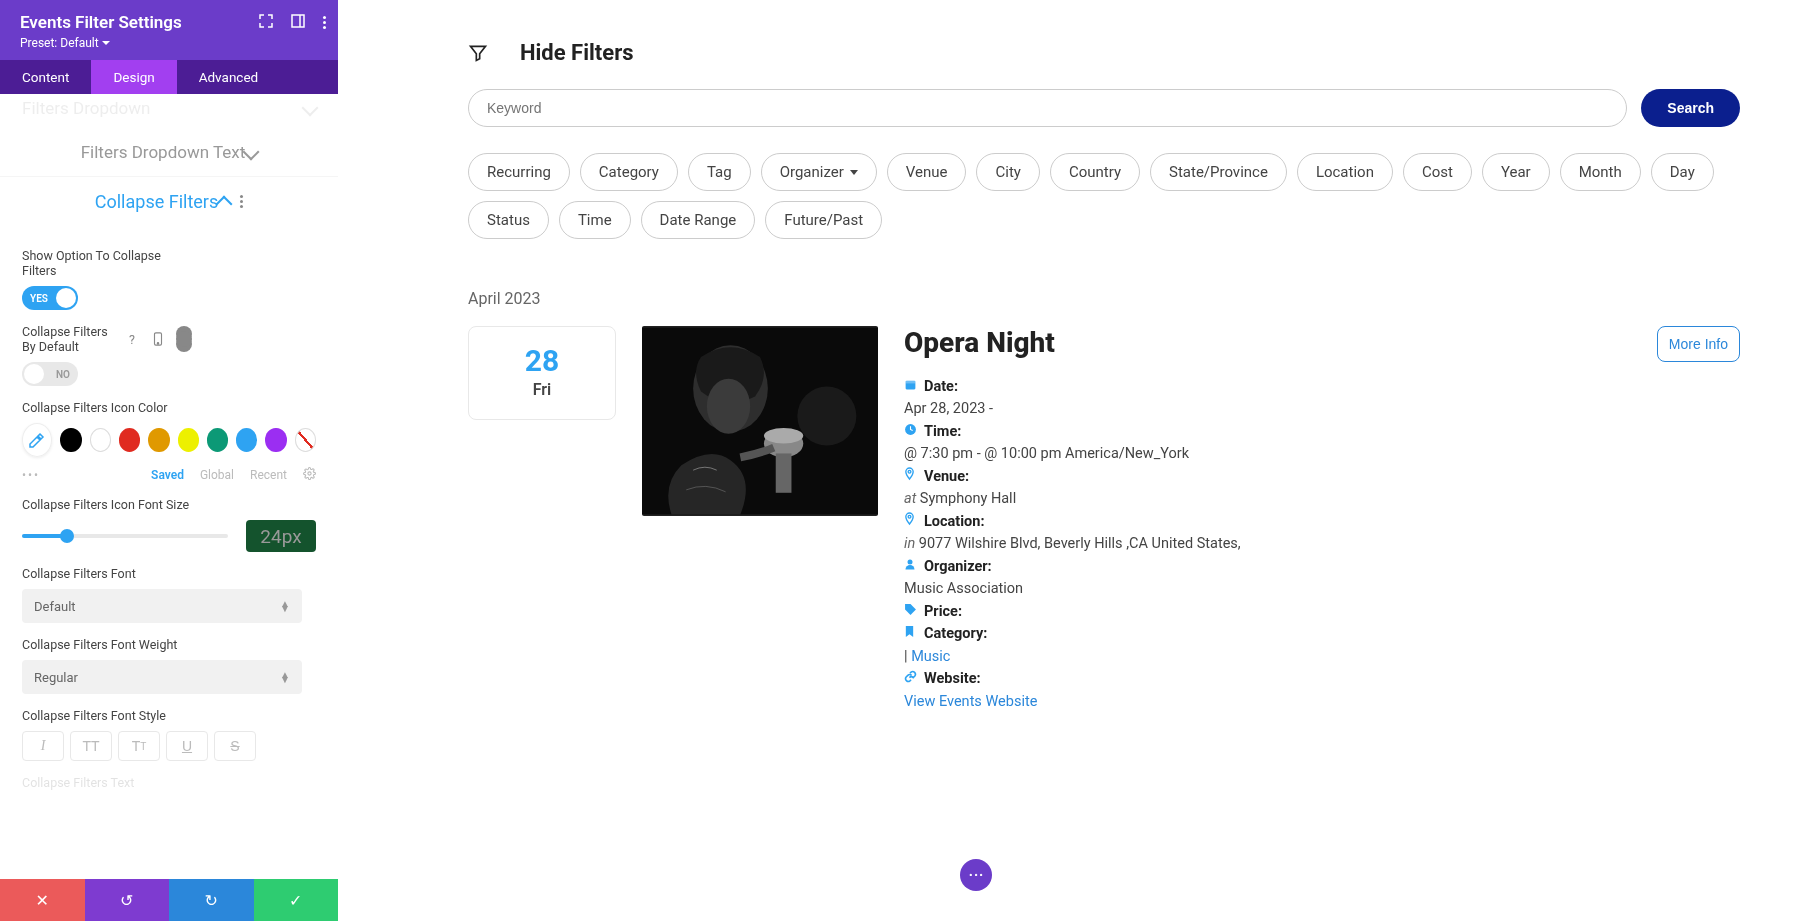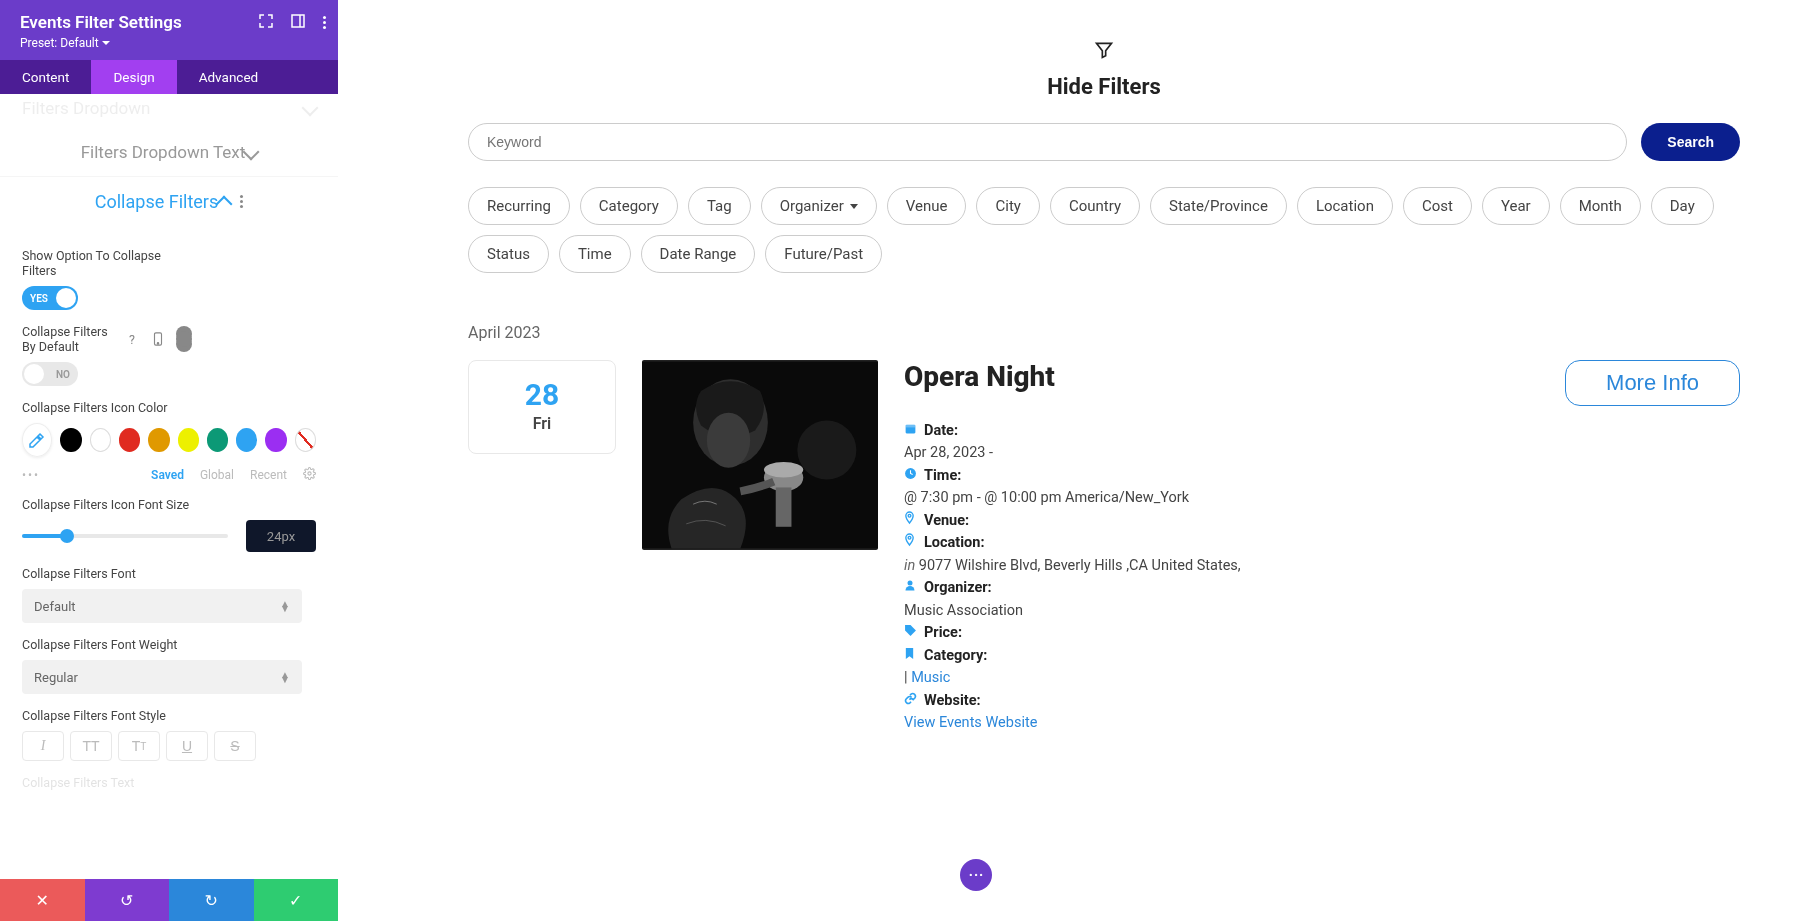"Hide Filters" .hide-filters { flex-direction: column -> none; gap: 14px -> 32px }
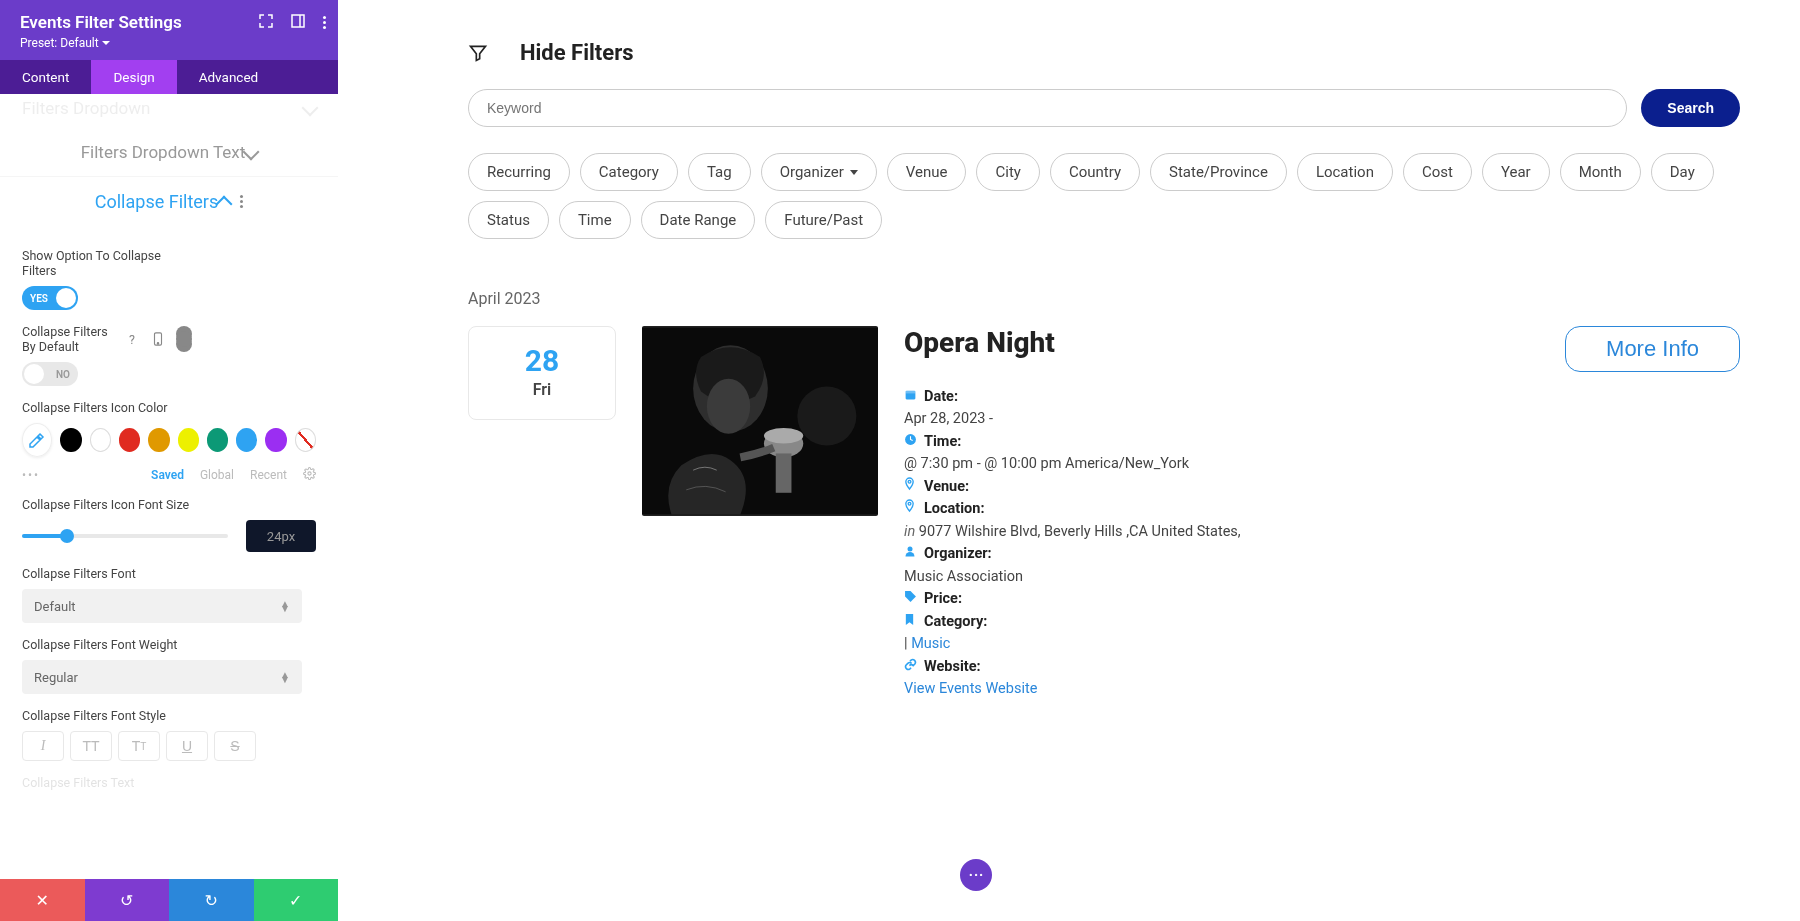"More Info" .more-info { border-radius: 15px -> 8px; font-size: 22px -> 14px; padding: 9px 40px -> 9px 11px }
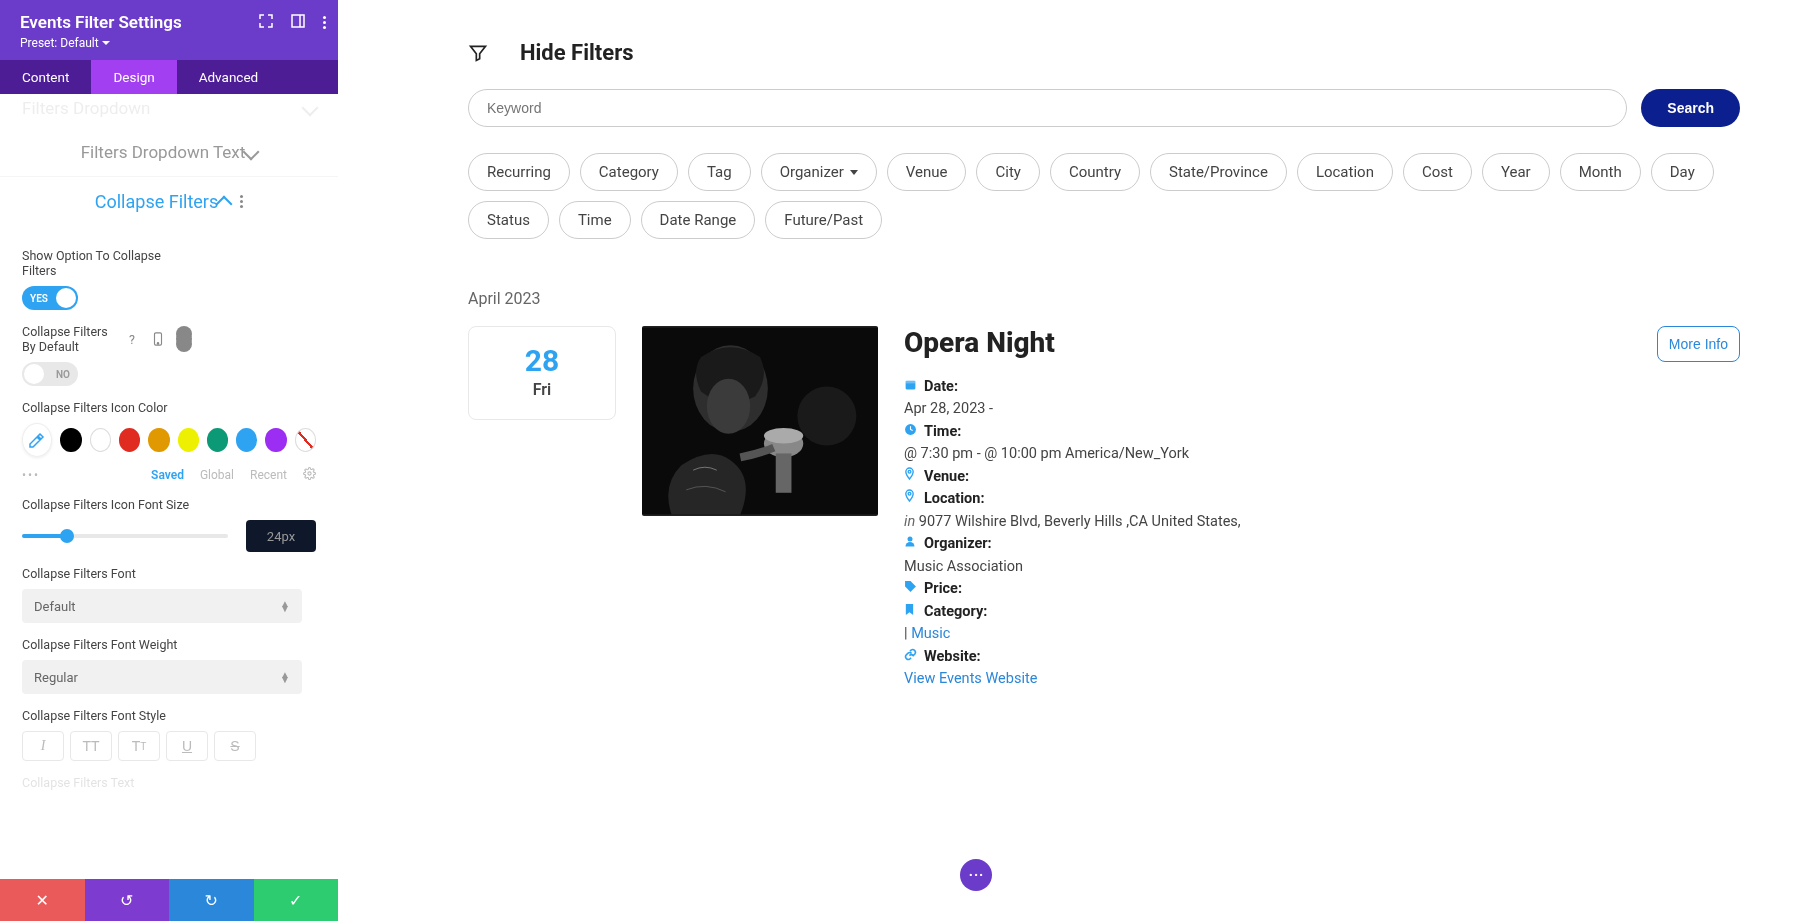"at Symphony Hall" div { html: none -> <div><span>at </span><span>Symphony Hall</span></div> }
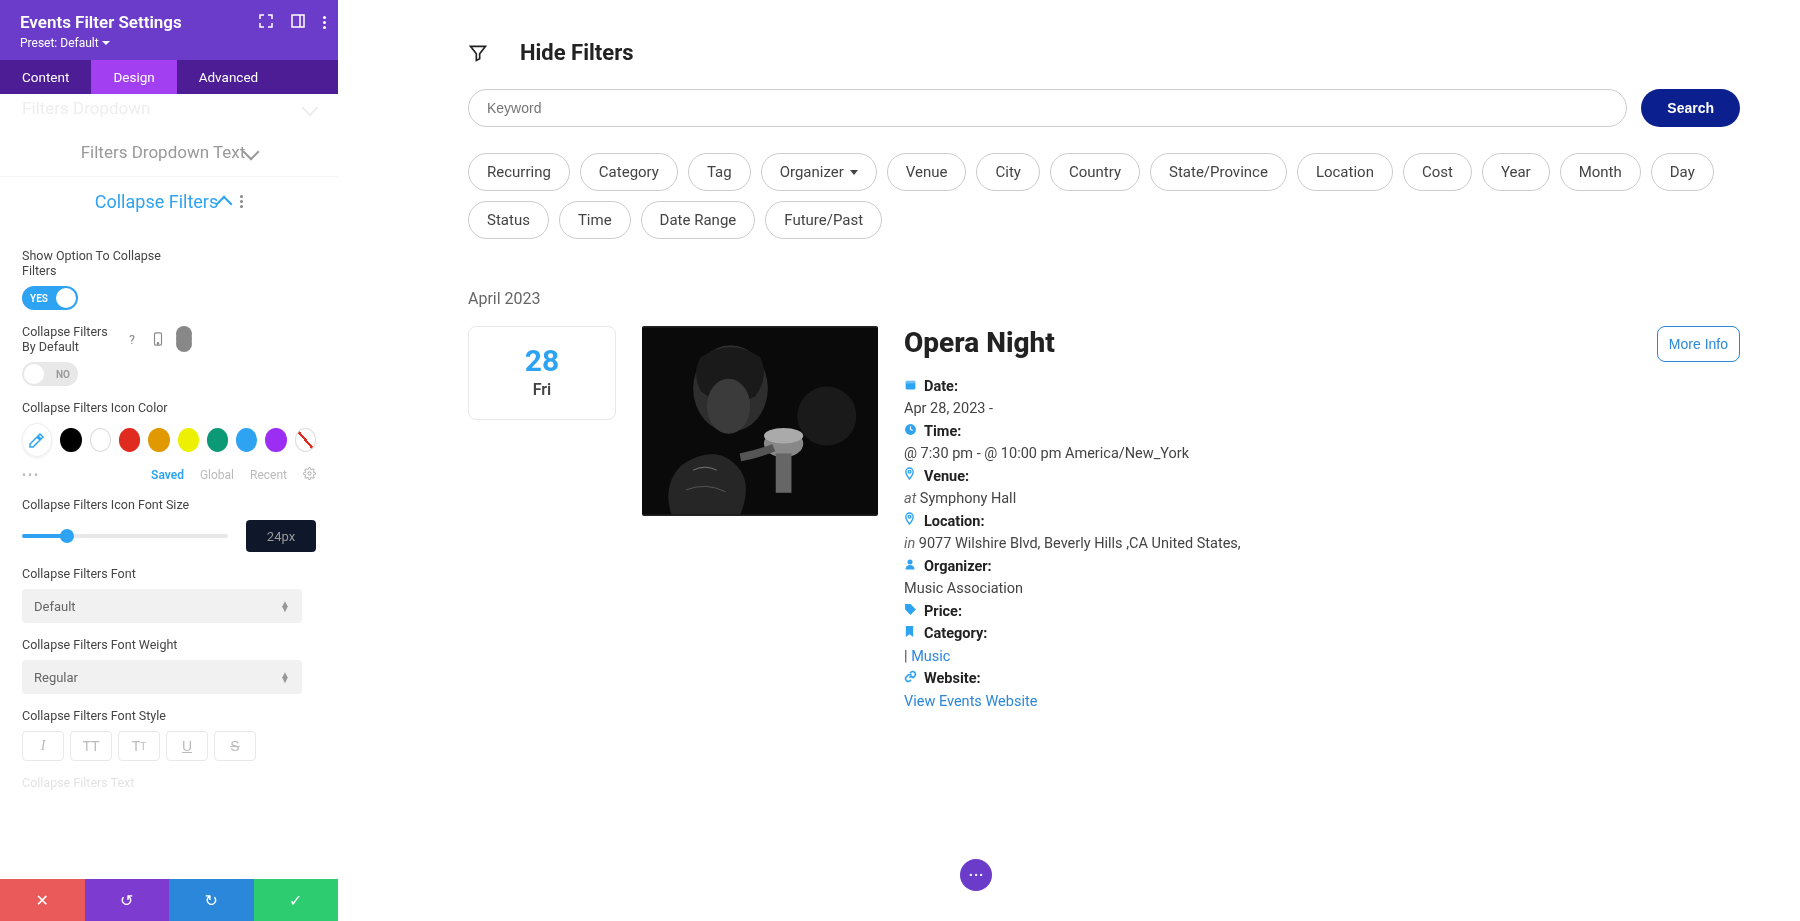"24px" .slider-val { background: #0f172a -> #14532d; font-size: 13px -> 19px }
